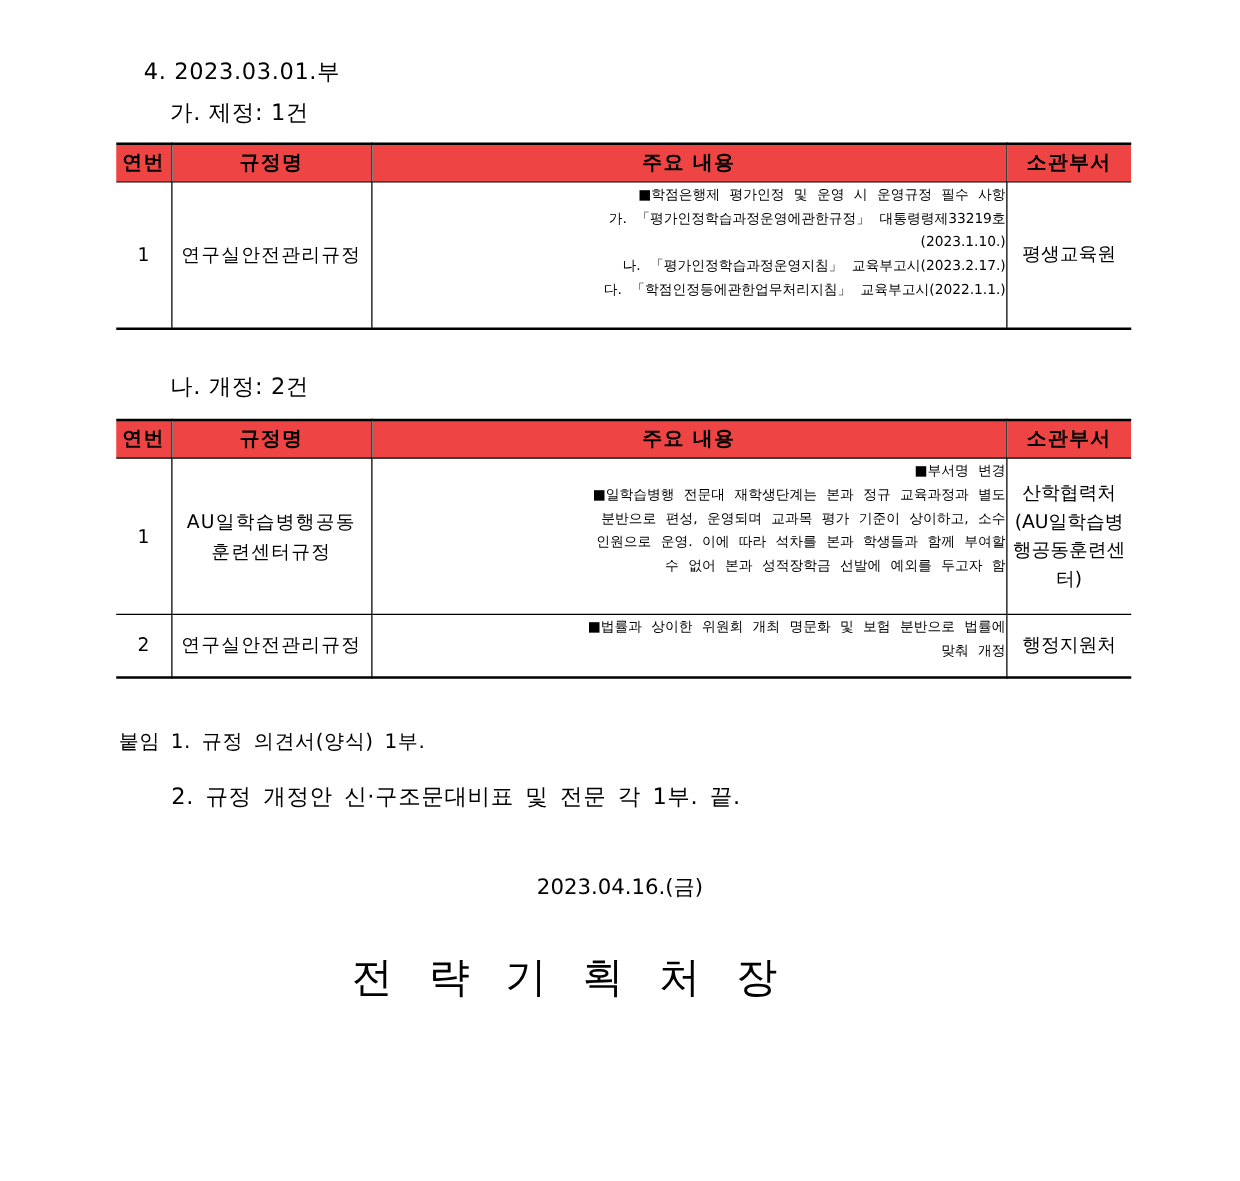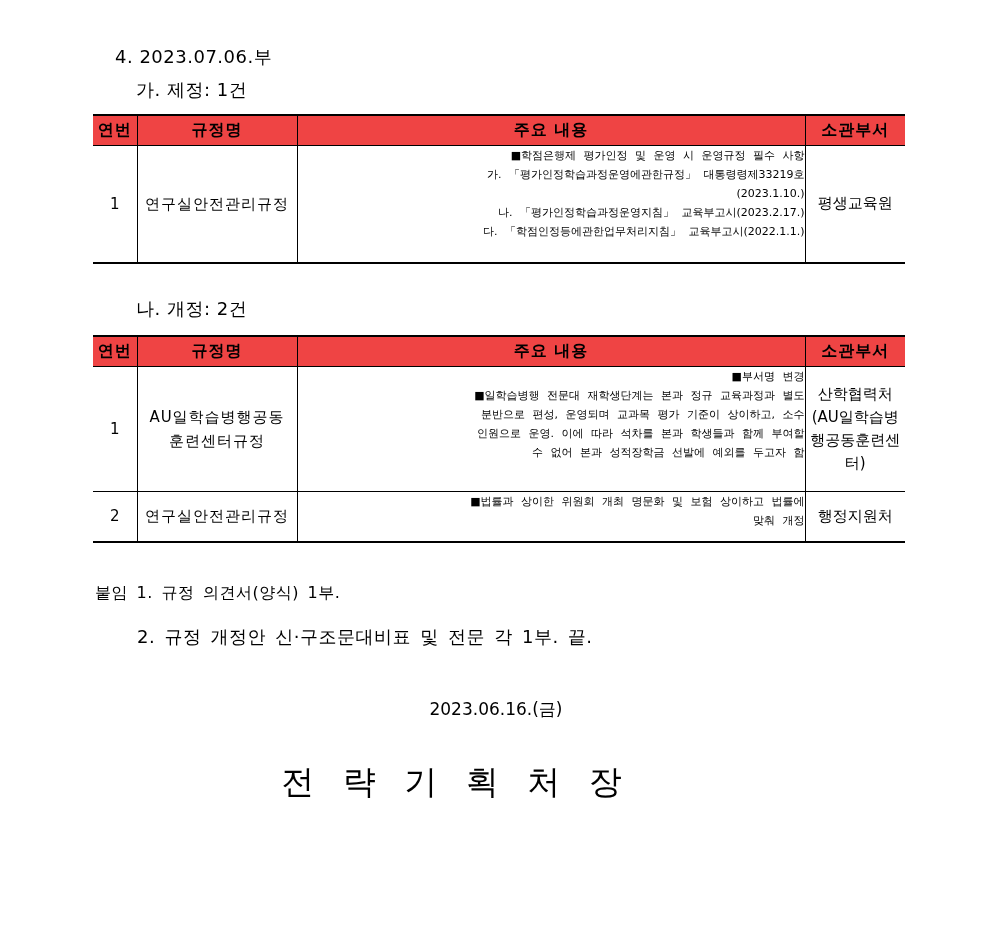"4. 2023.07.06.부" div.abs { text: 2023.07.06.부 -> 2023.03.01.부 }
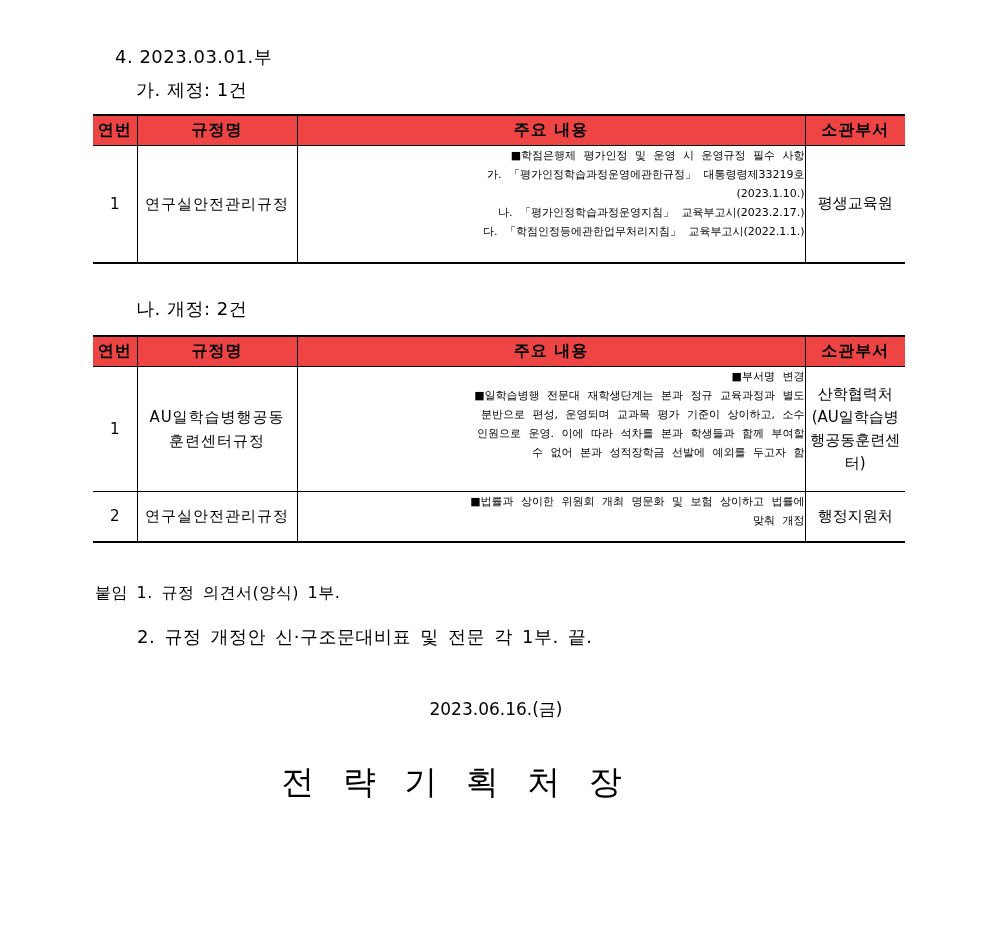"■법률과 상이한 위원회 개최 명문화" td.cell-content { text: 상이하고 -> 분반으로 }
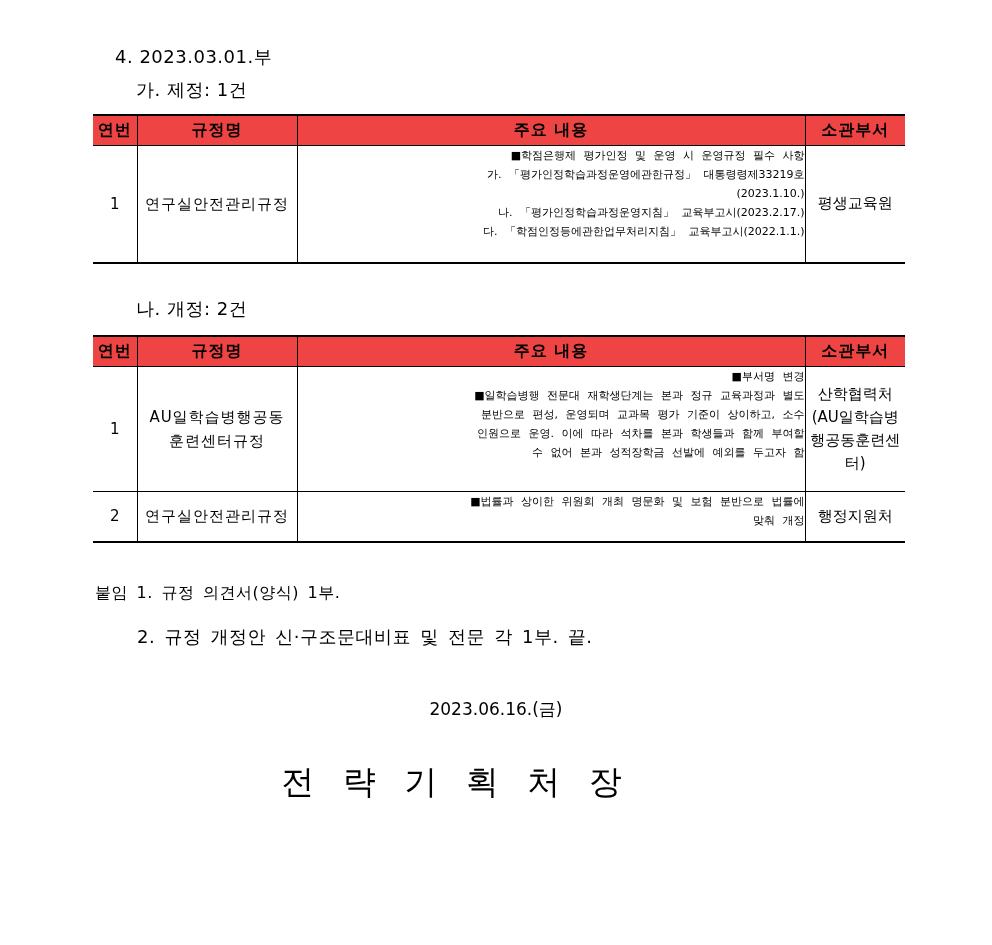"2023.06.16.(금)" div.abs { text: 2023.06.16 -> 2023.04.16 }
